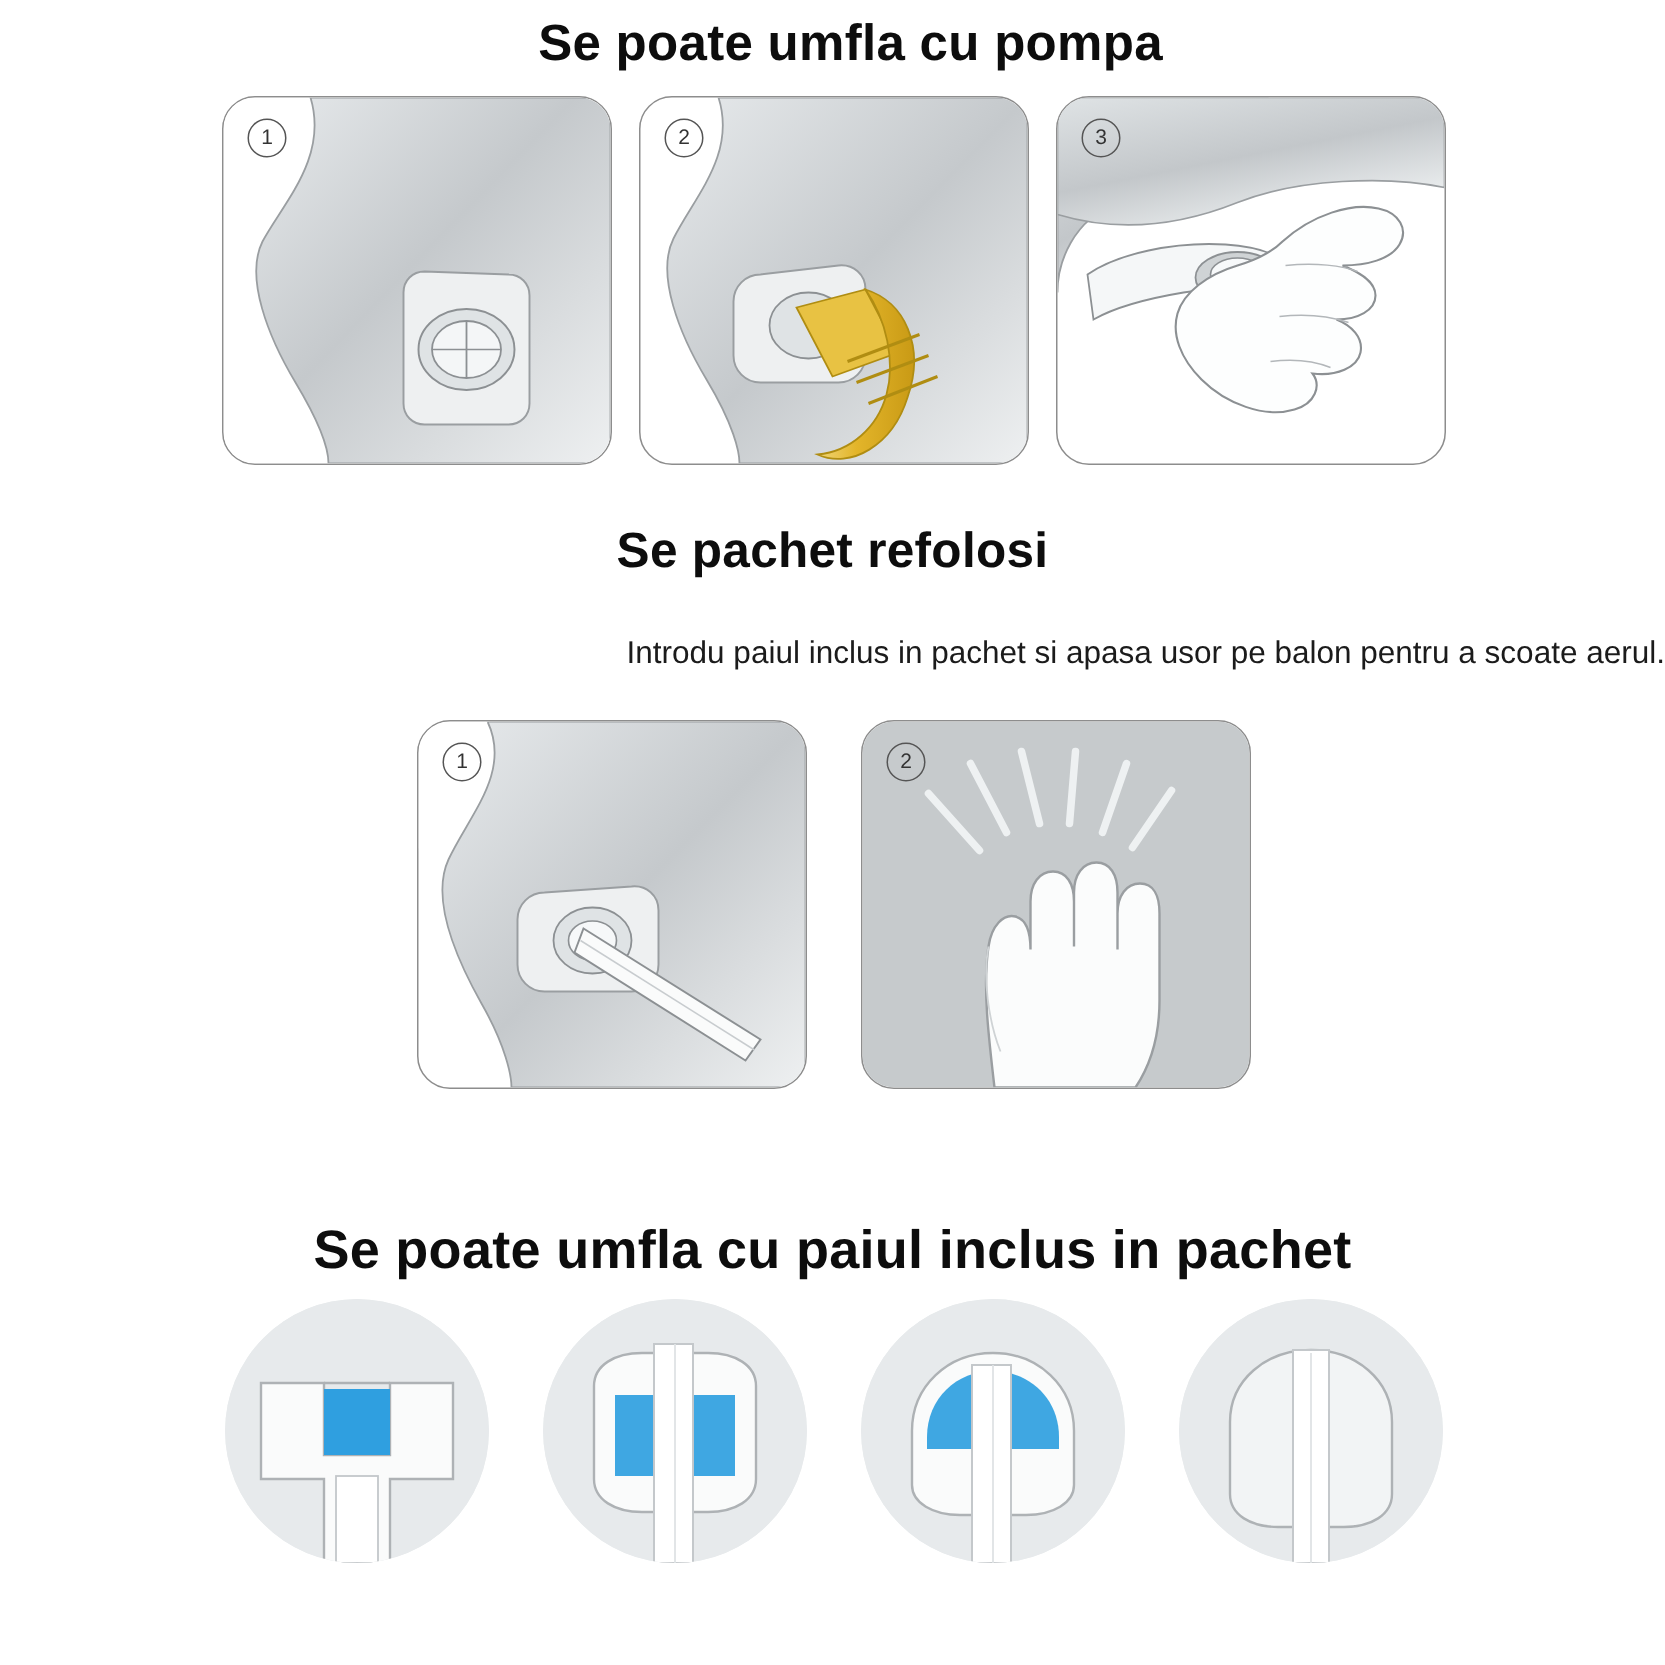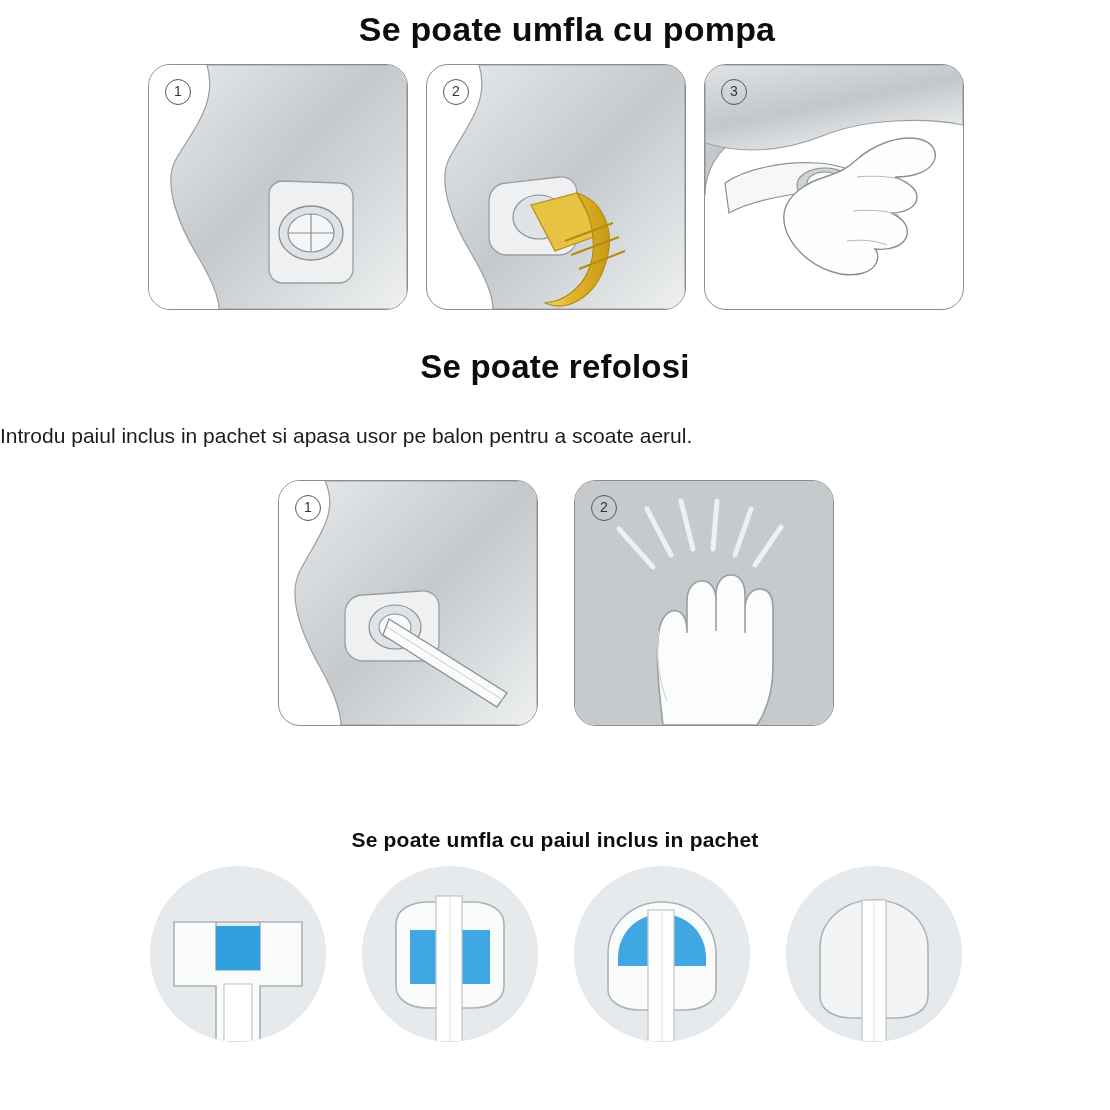"Se poate refolosi" div.heading { text: poate -> pachet }
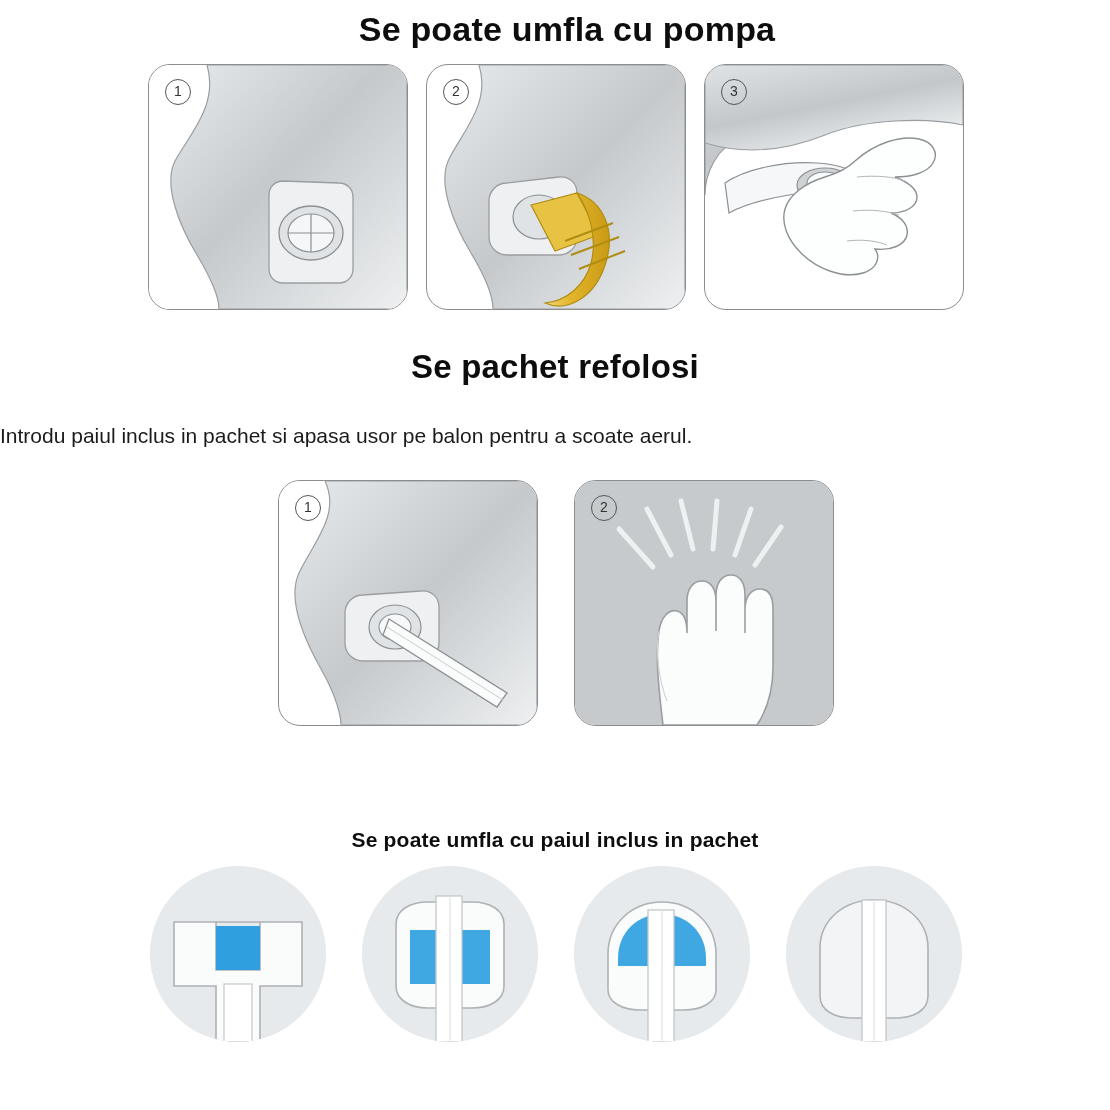"Introdu paiul inclus in pachet" #reuse-desc { text-align: left -> right }
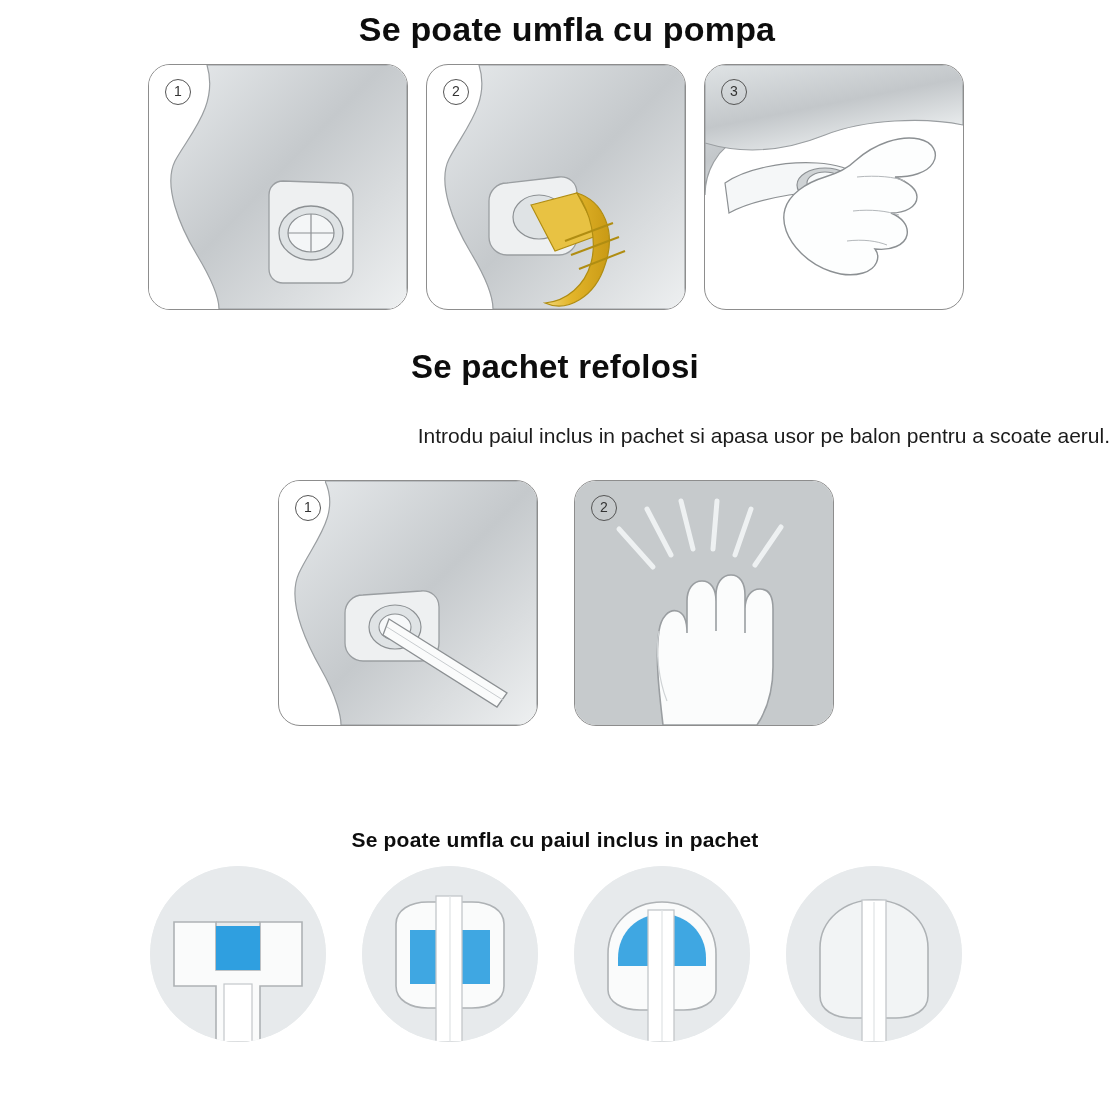"Se poate umfla cu paiul" #heading-straw { font-size: 21px -> 36px; margin-top: 16px -> none }
